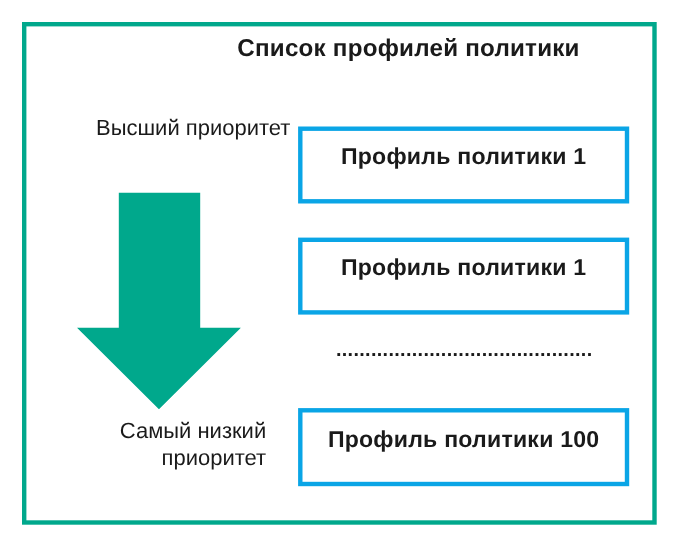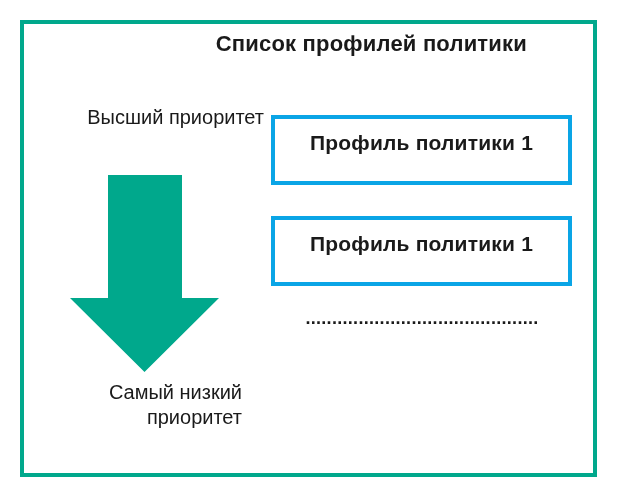"Профиль политики 100" div.pbox { html: none -> <div>Профиль политики 100</div> }
